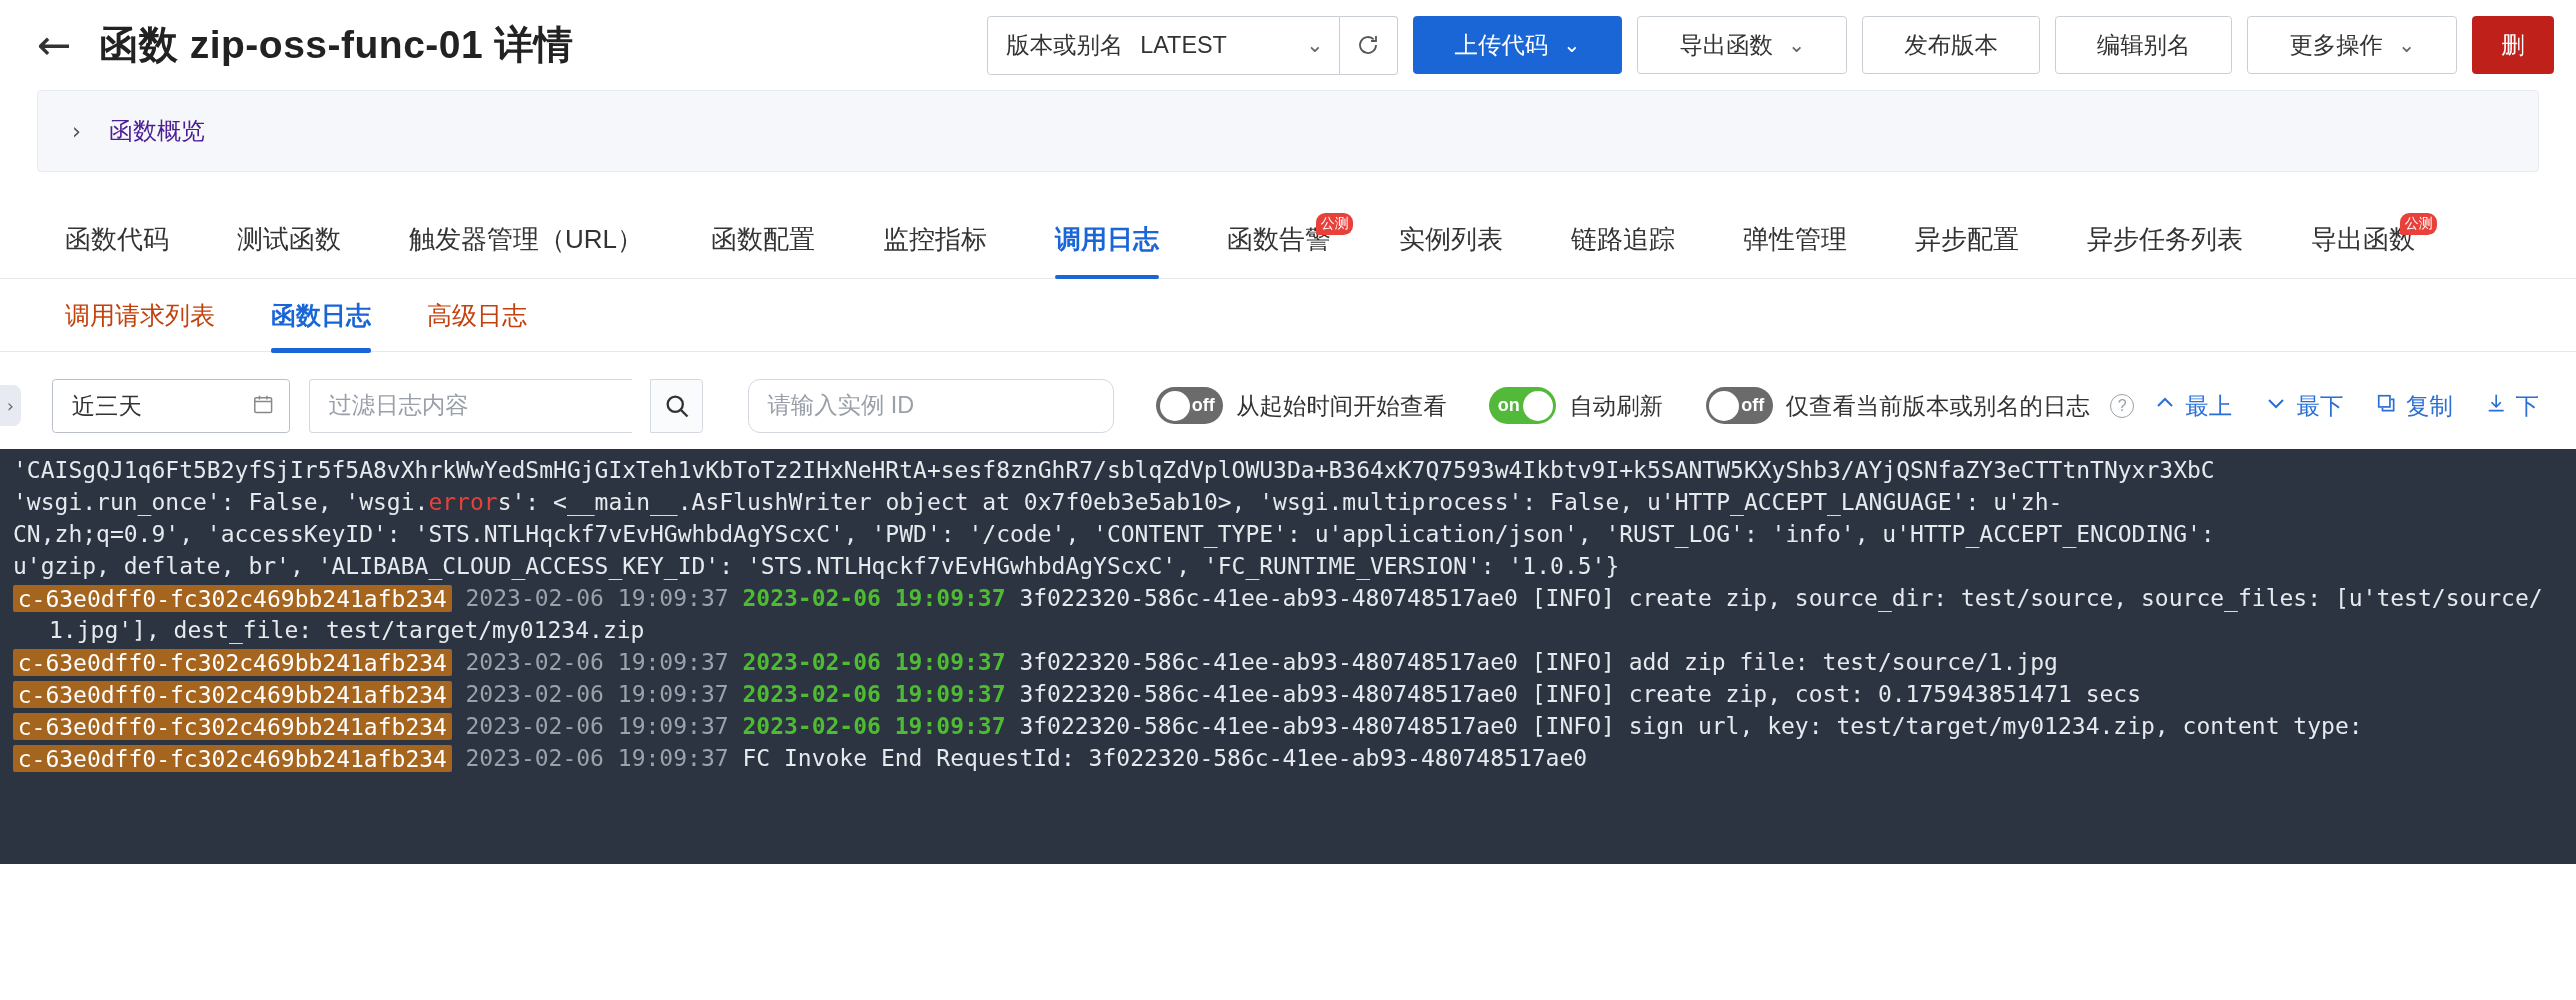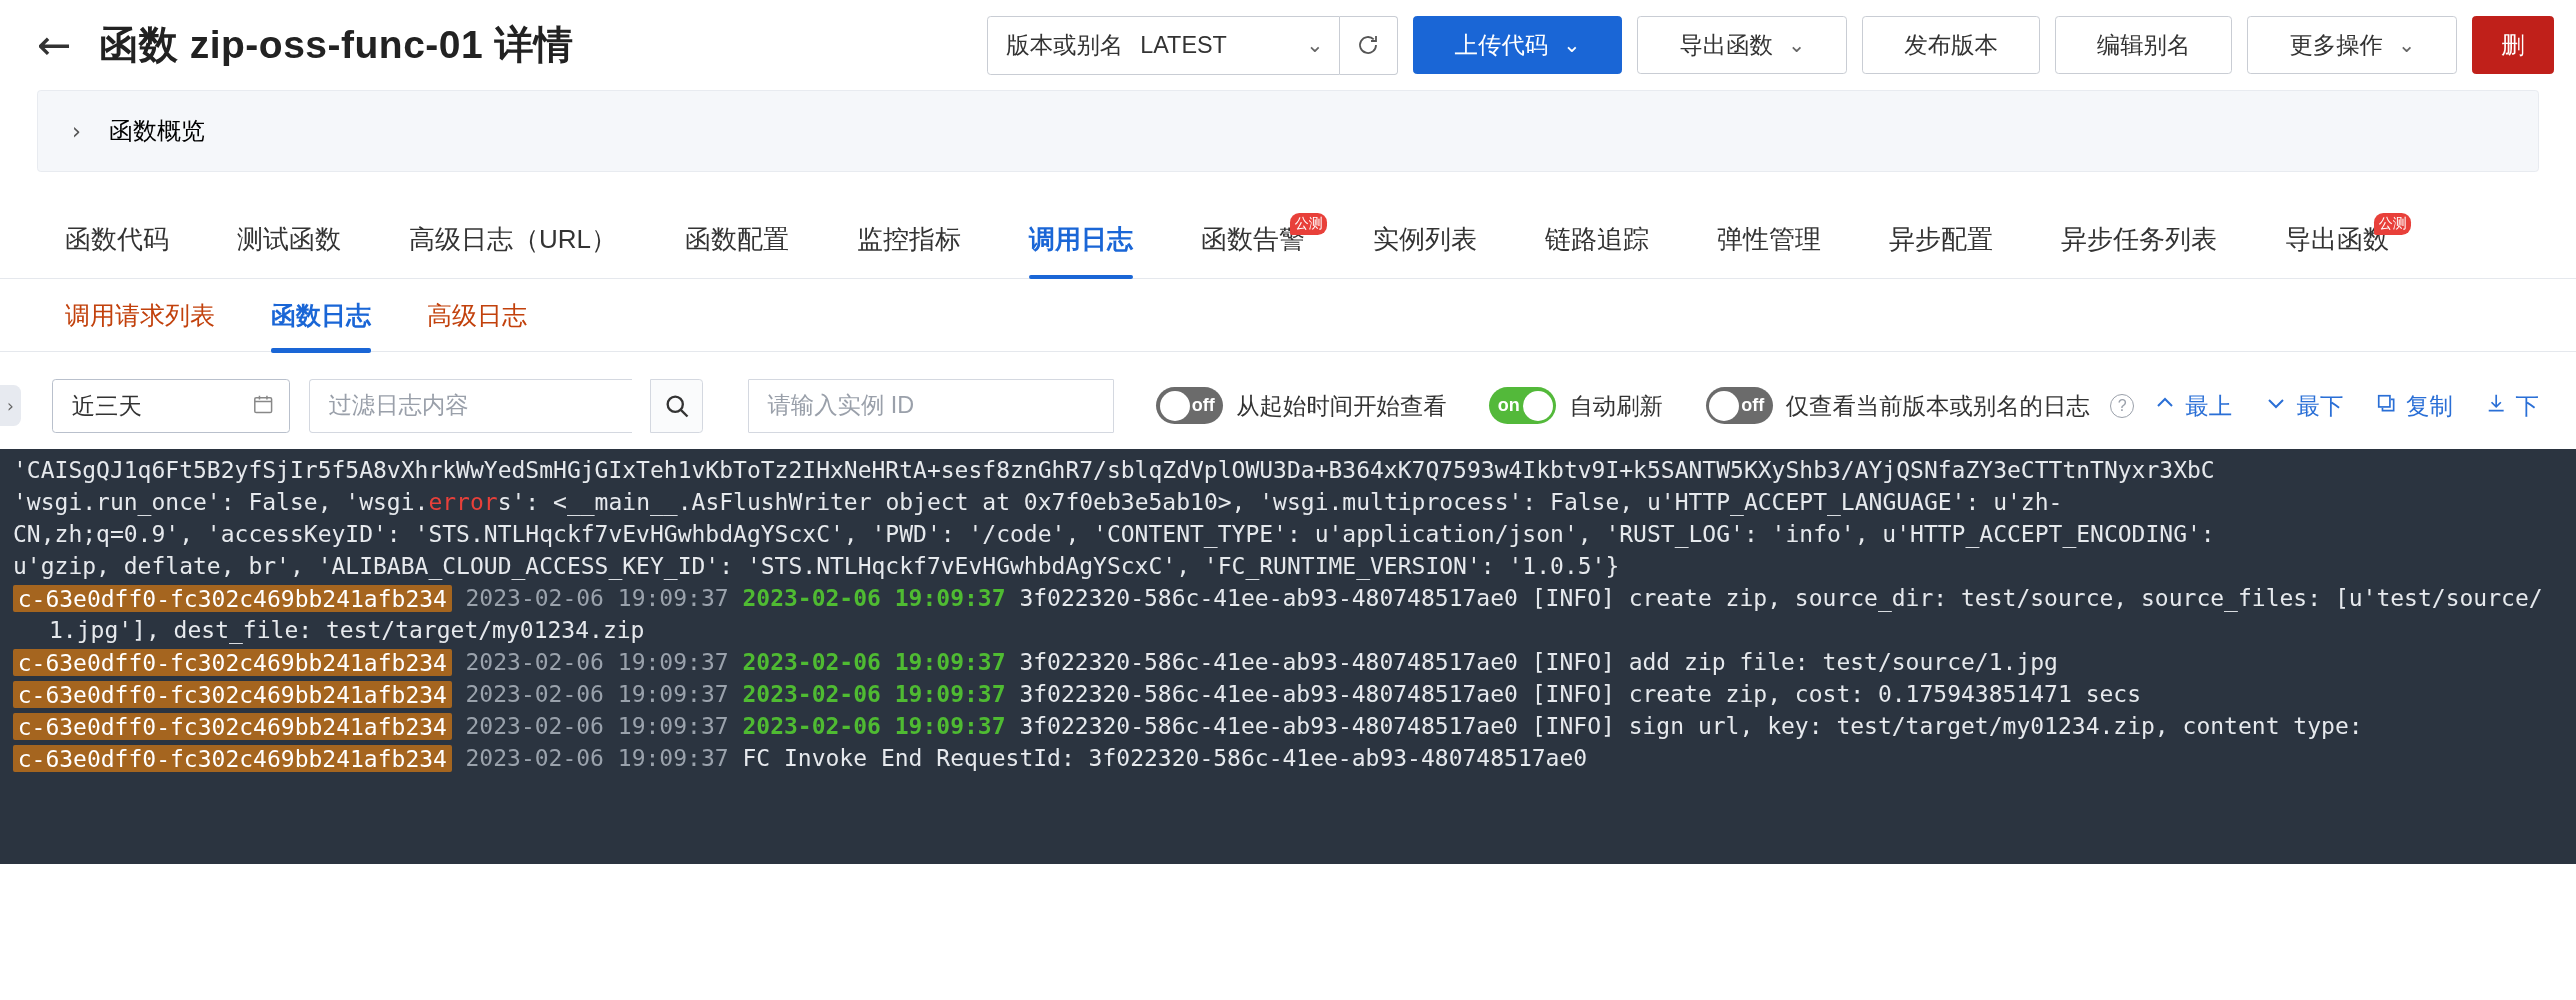"函数概览" .overview .ov-label { color: #000000 -> #4c1d95 }
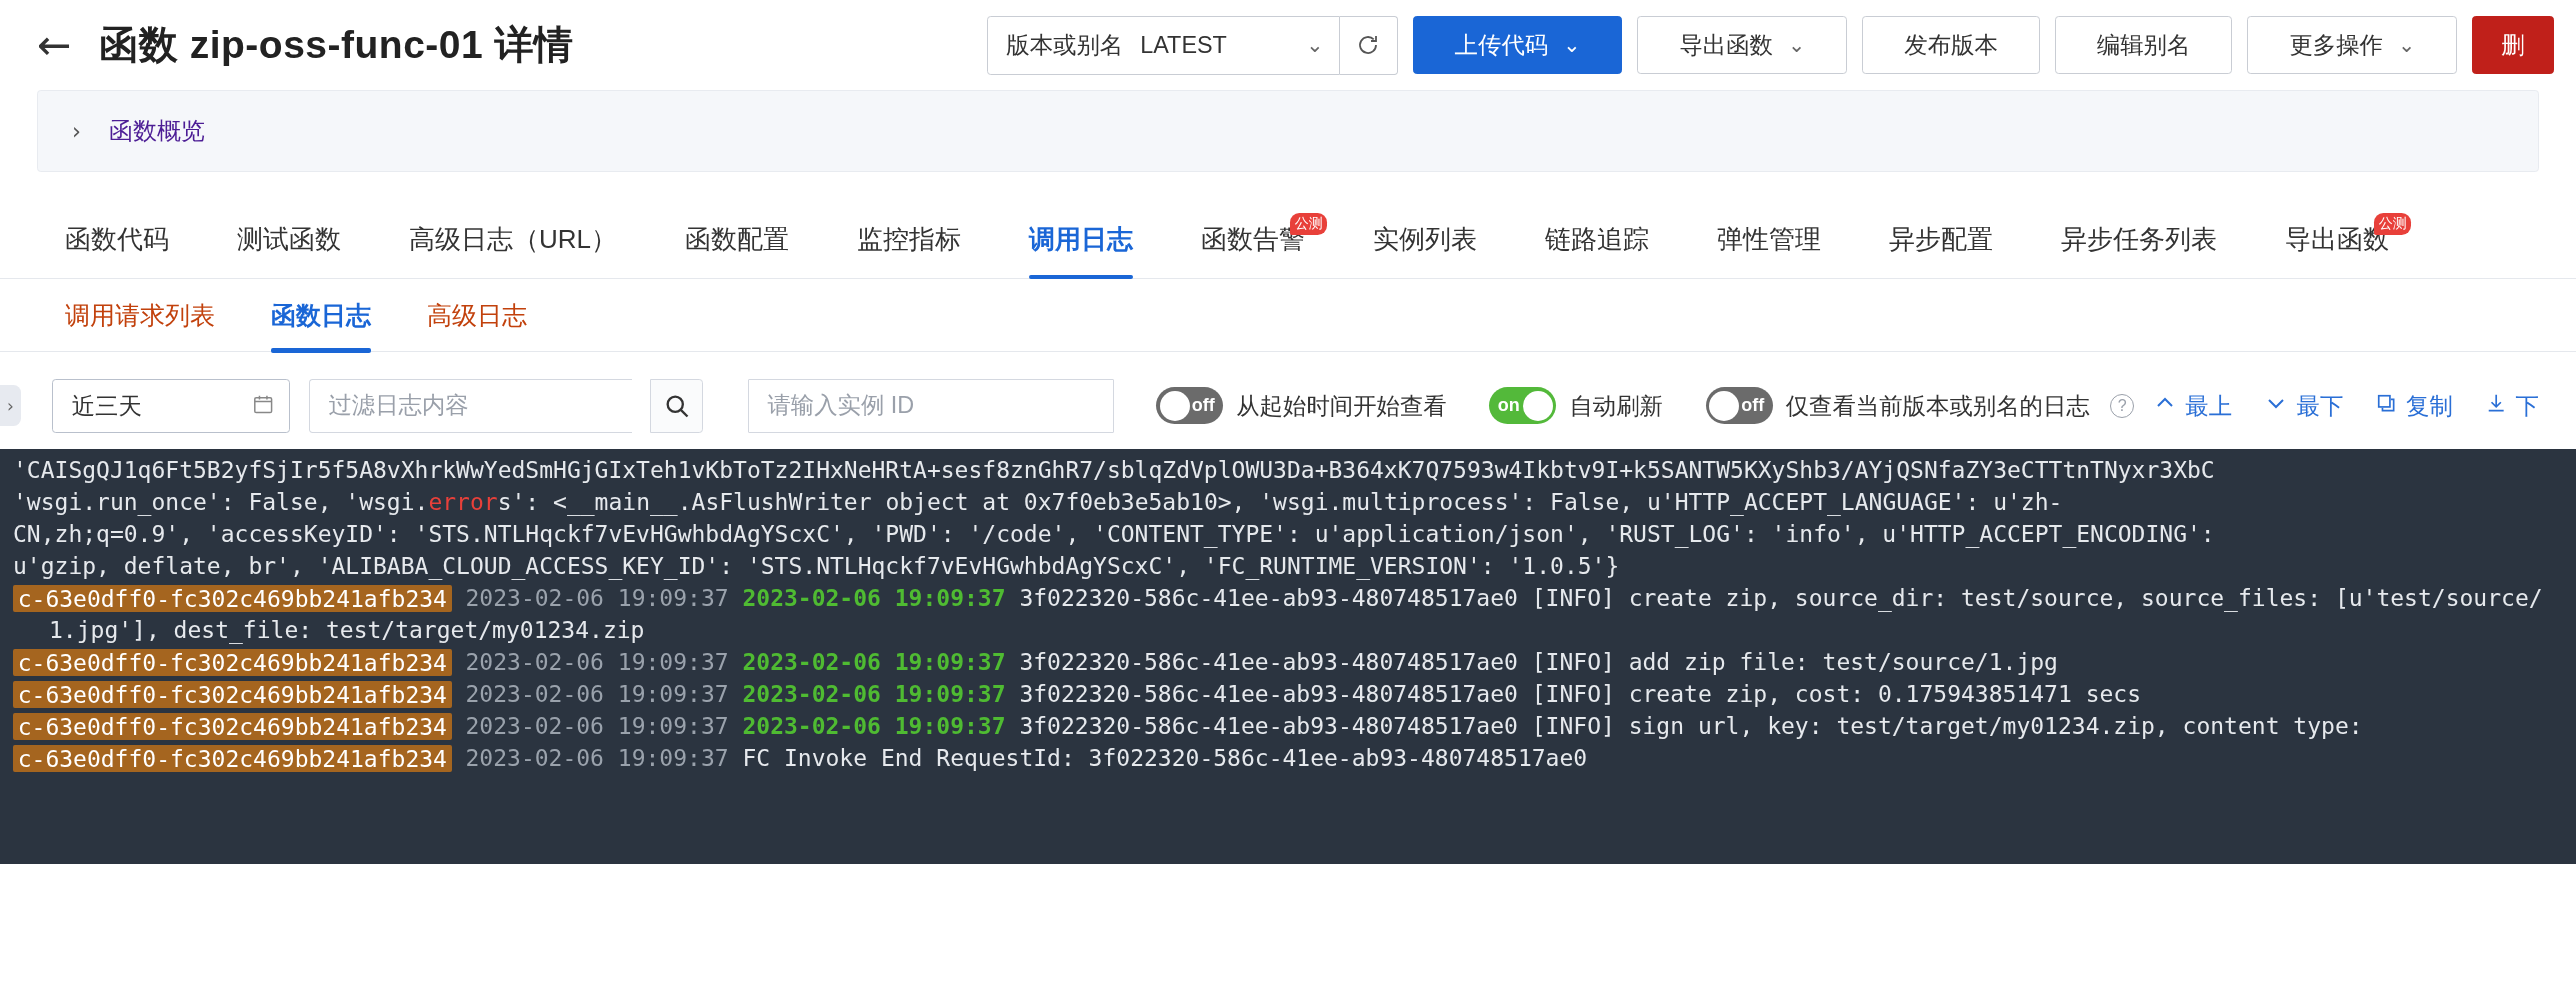"高级日志（URL）" span { text: 高级日志 -> 触发器管理 }
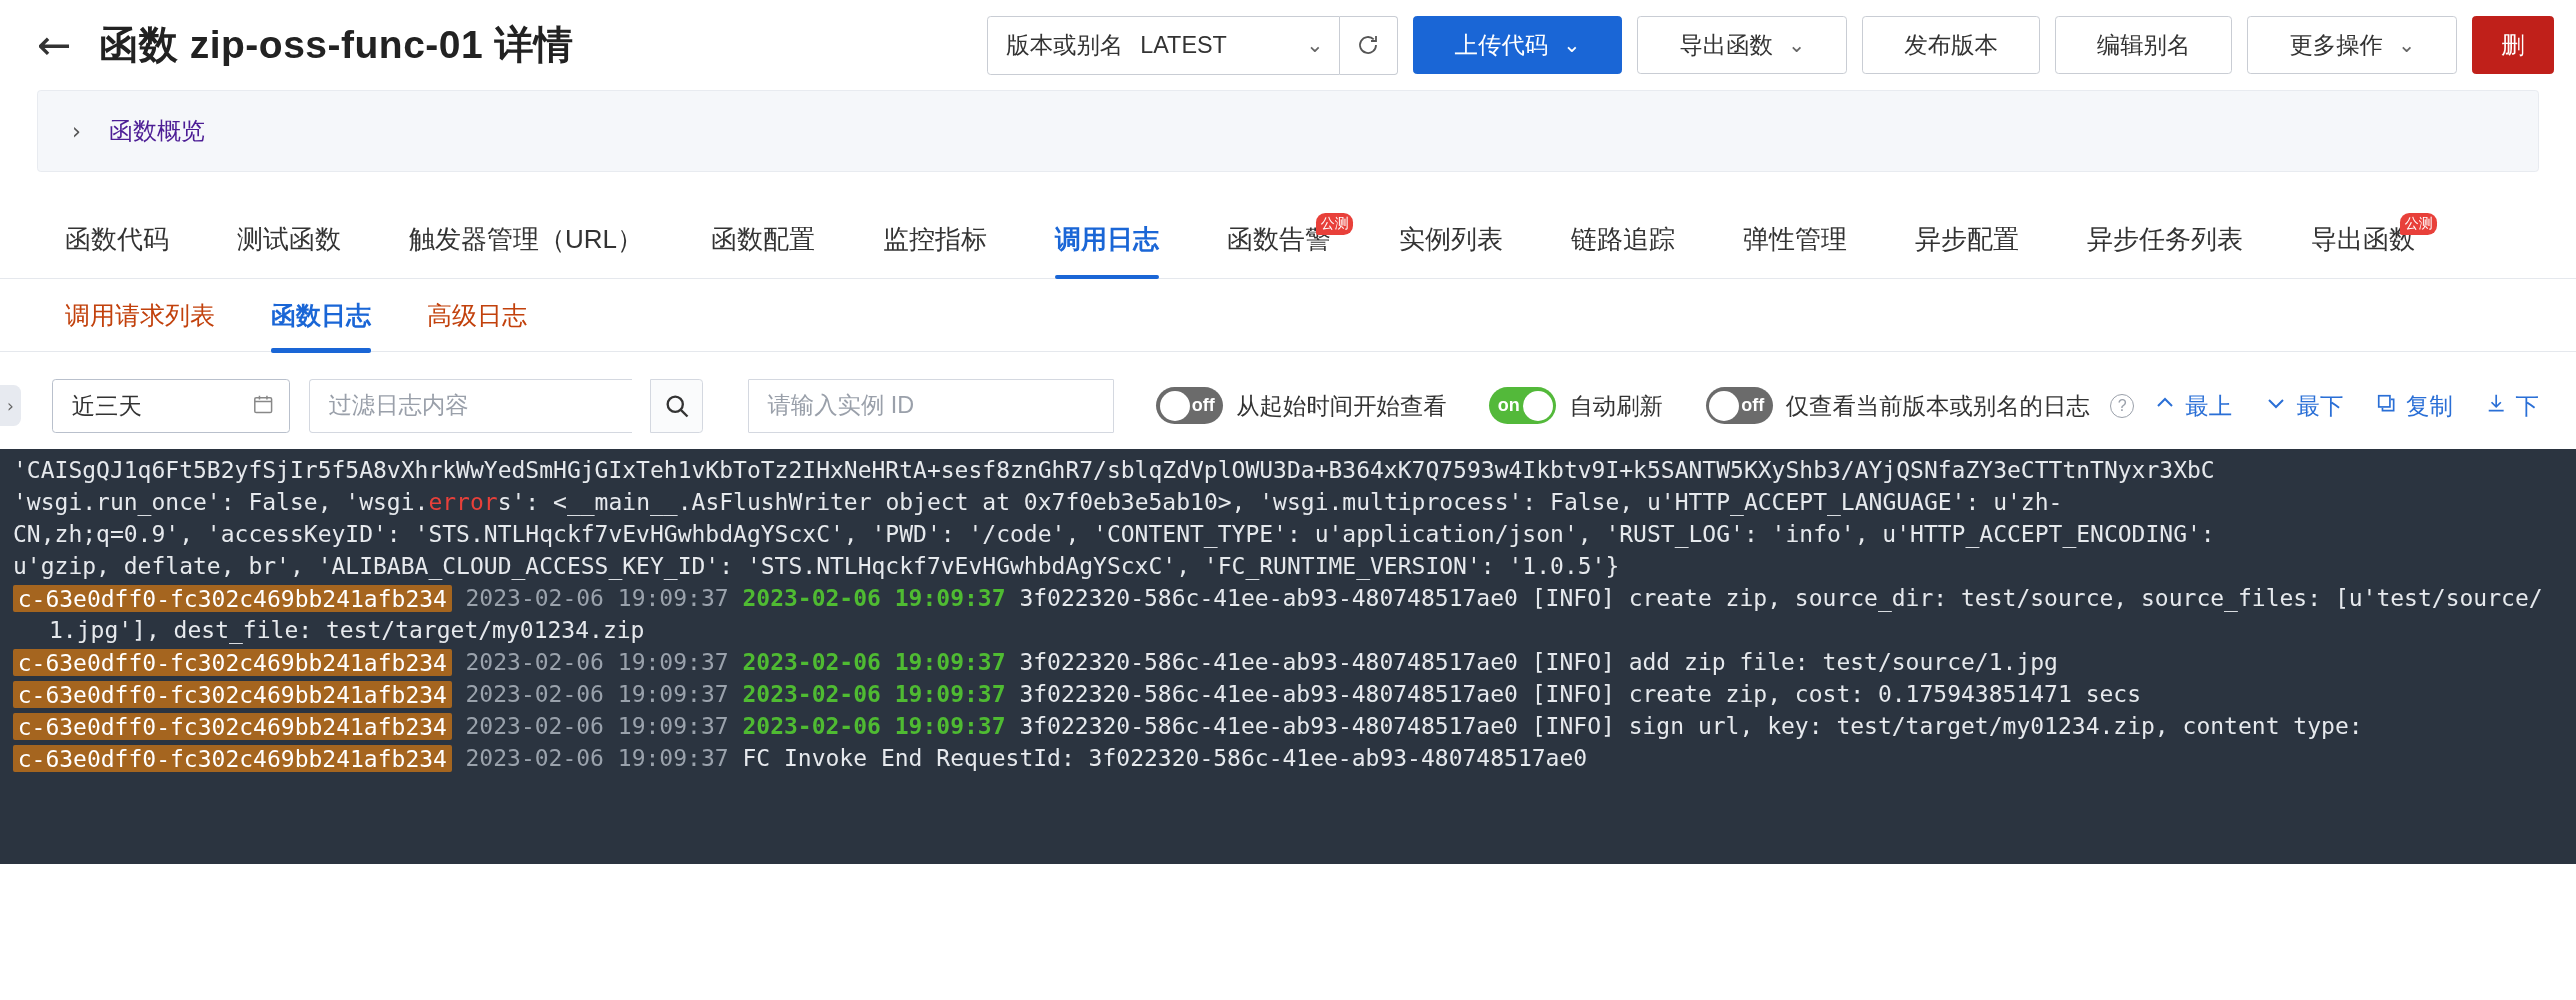"请输入实例 ID" .instance-input { border-radius: 1px -> 12px }
